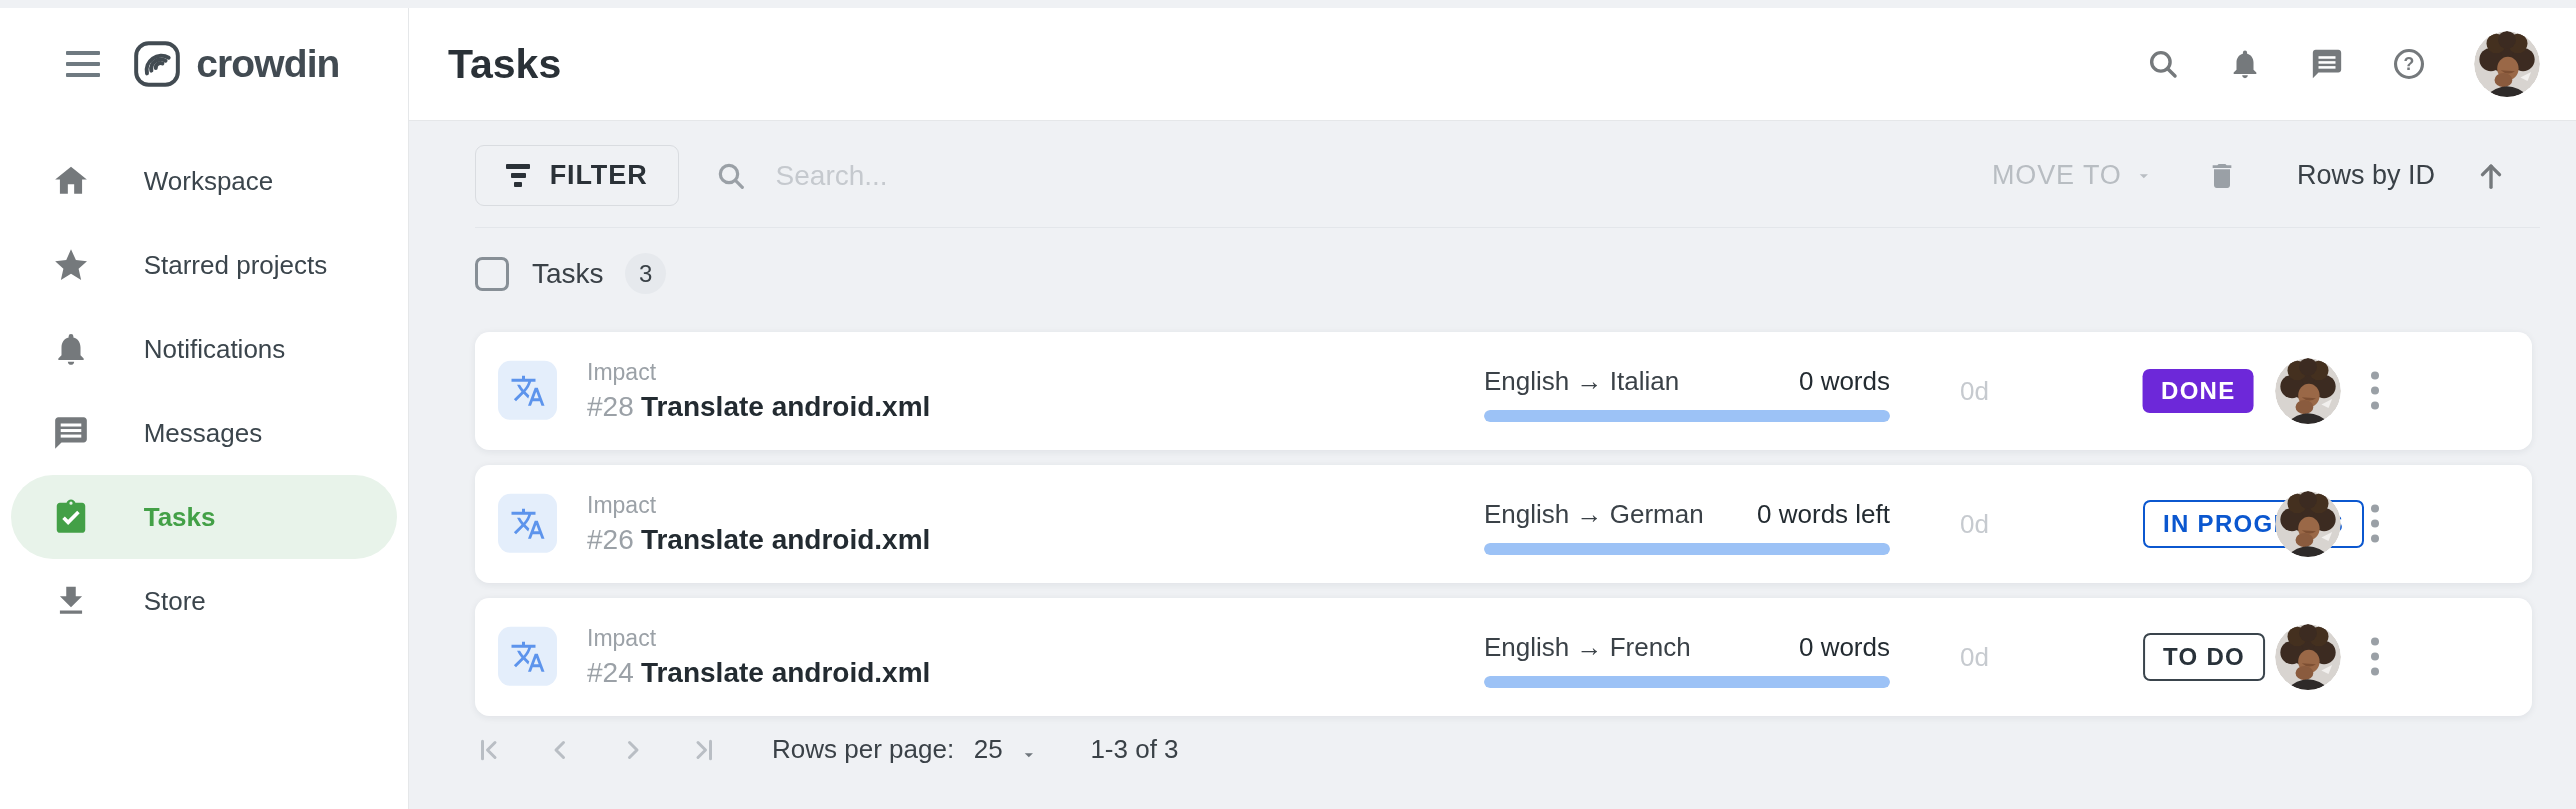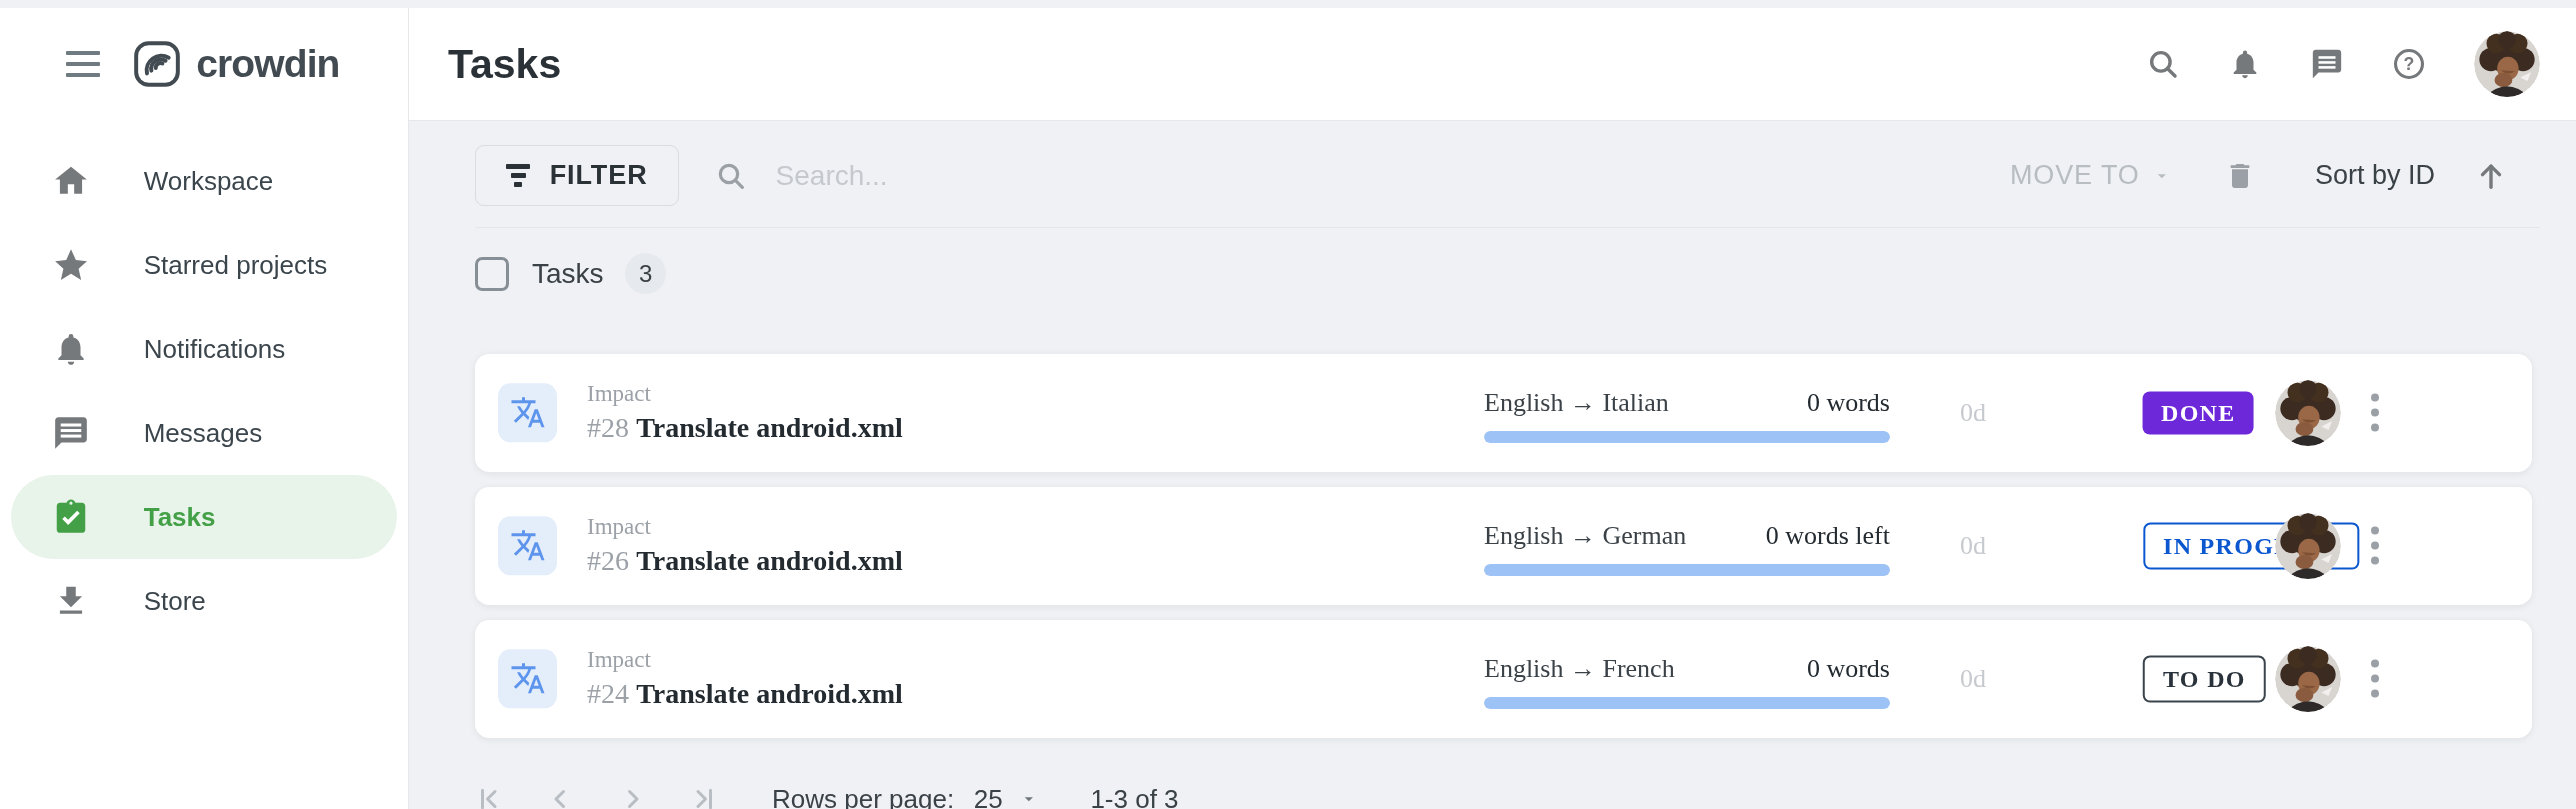"Sort by ID" span.sortby { text: Sort -> Rows }
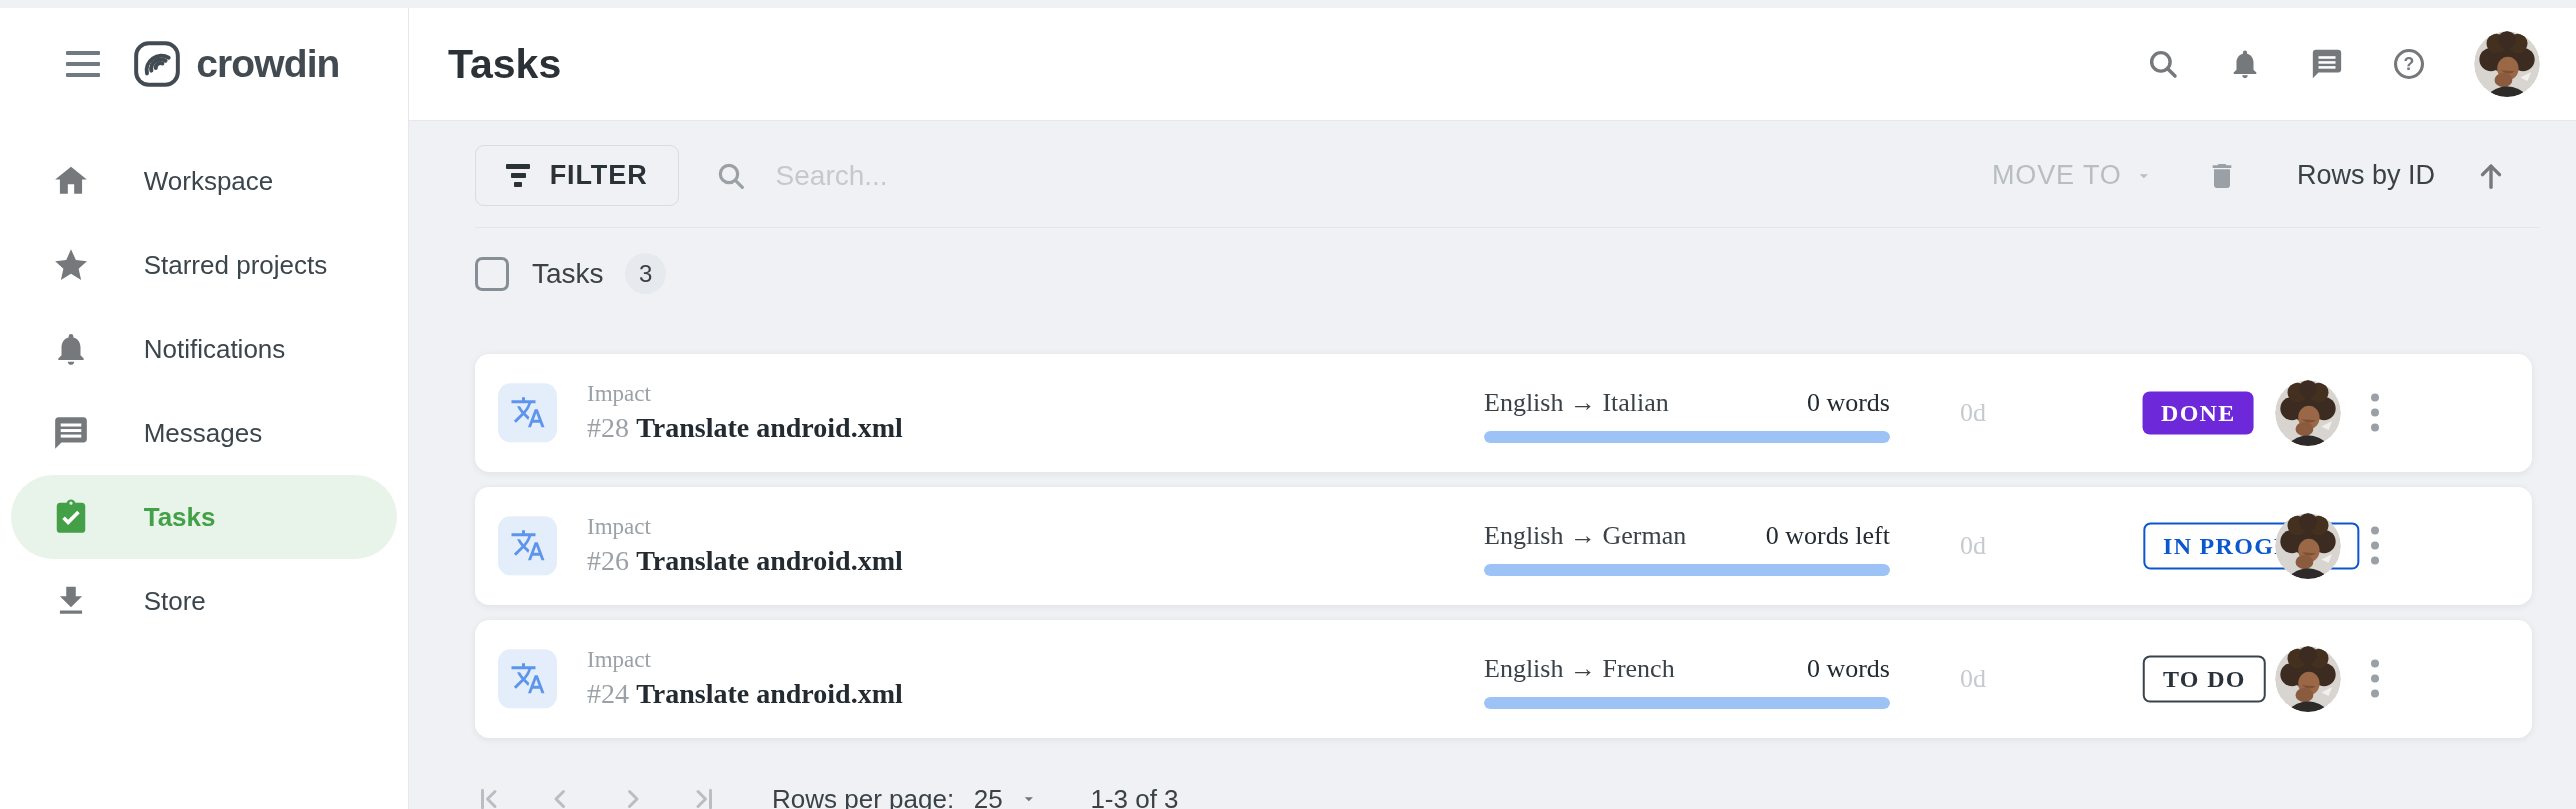"Impact" .cards { font-family: Liberation Serif, serif -> none; margin-top: 61px -> 39px }
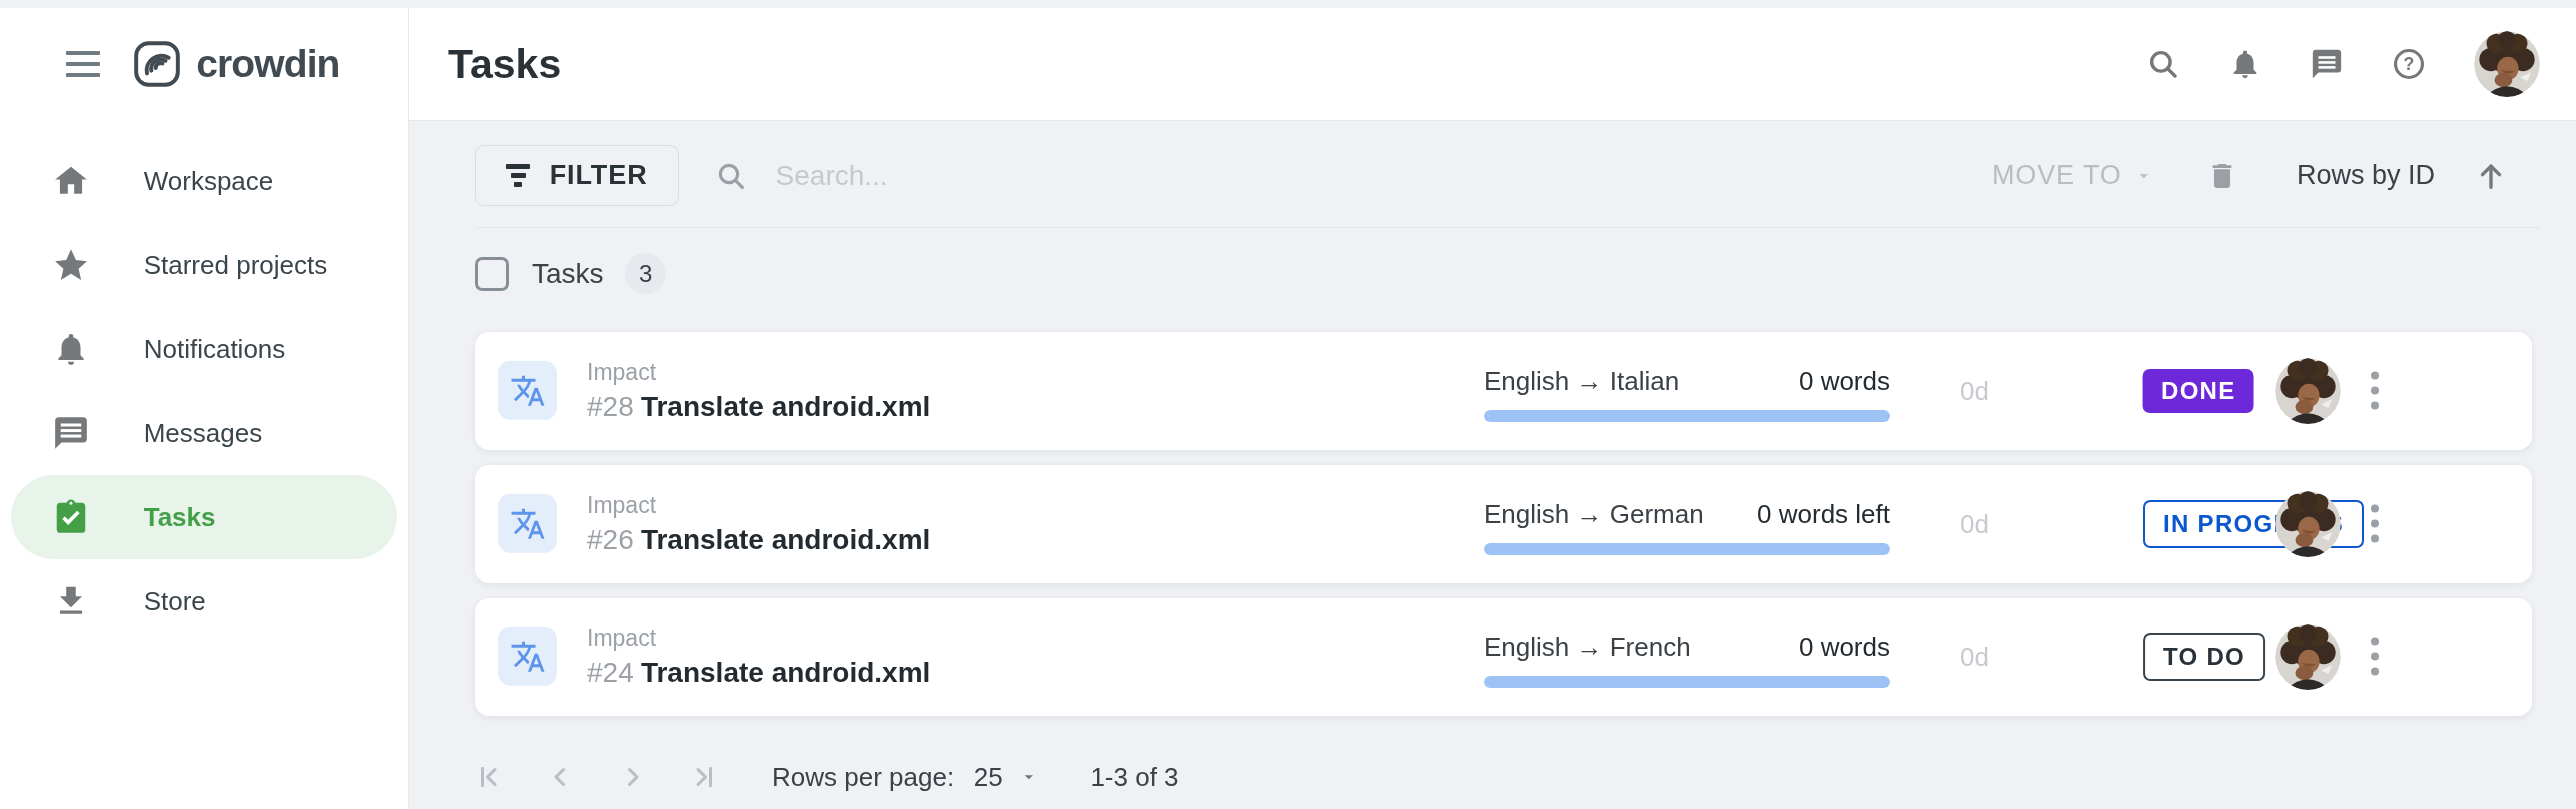"Rows per page:" .pagination { align-items: center -> flex-end; margin-top: 46px -> 18px }
